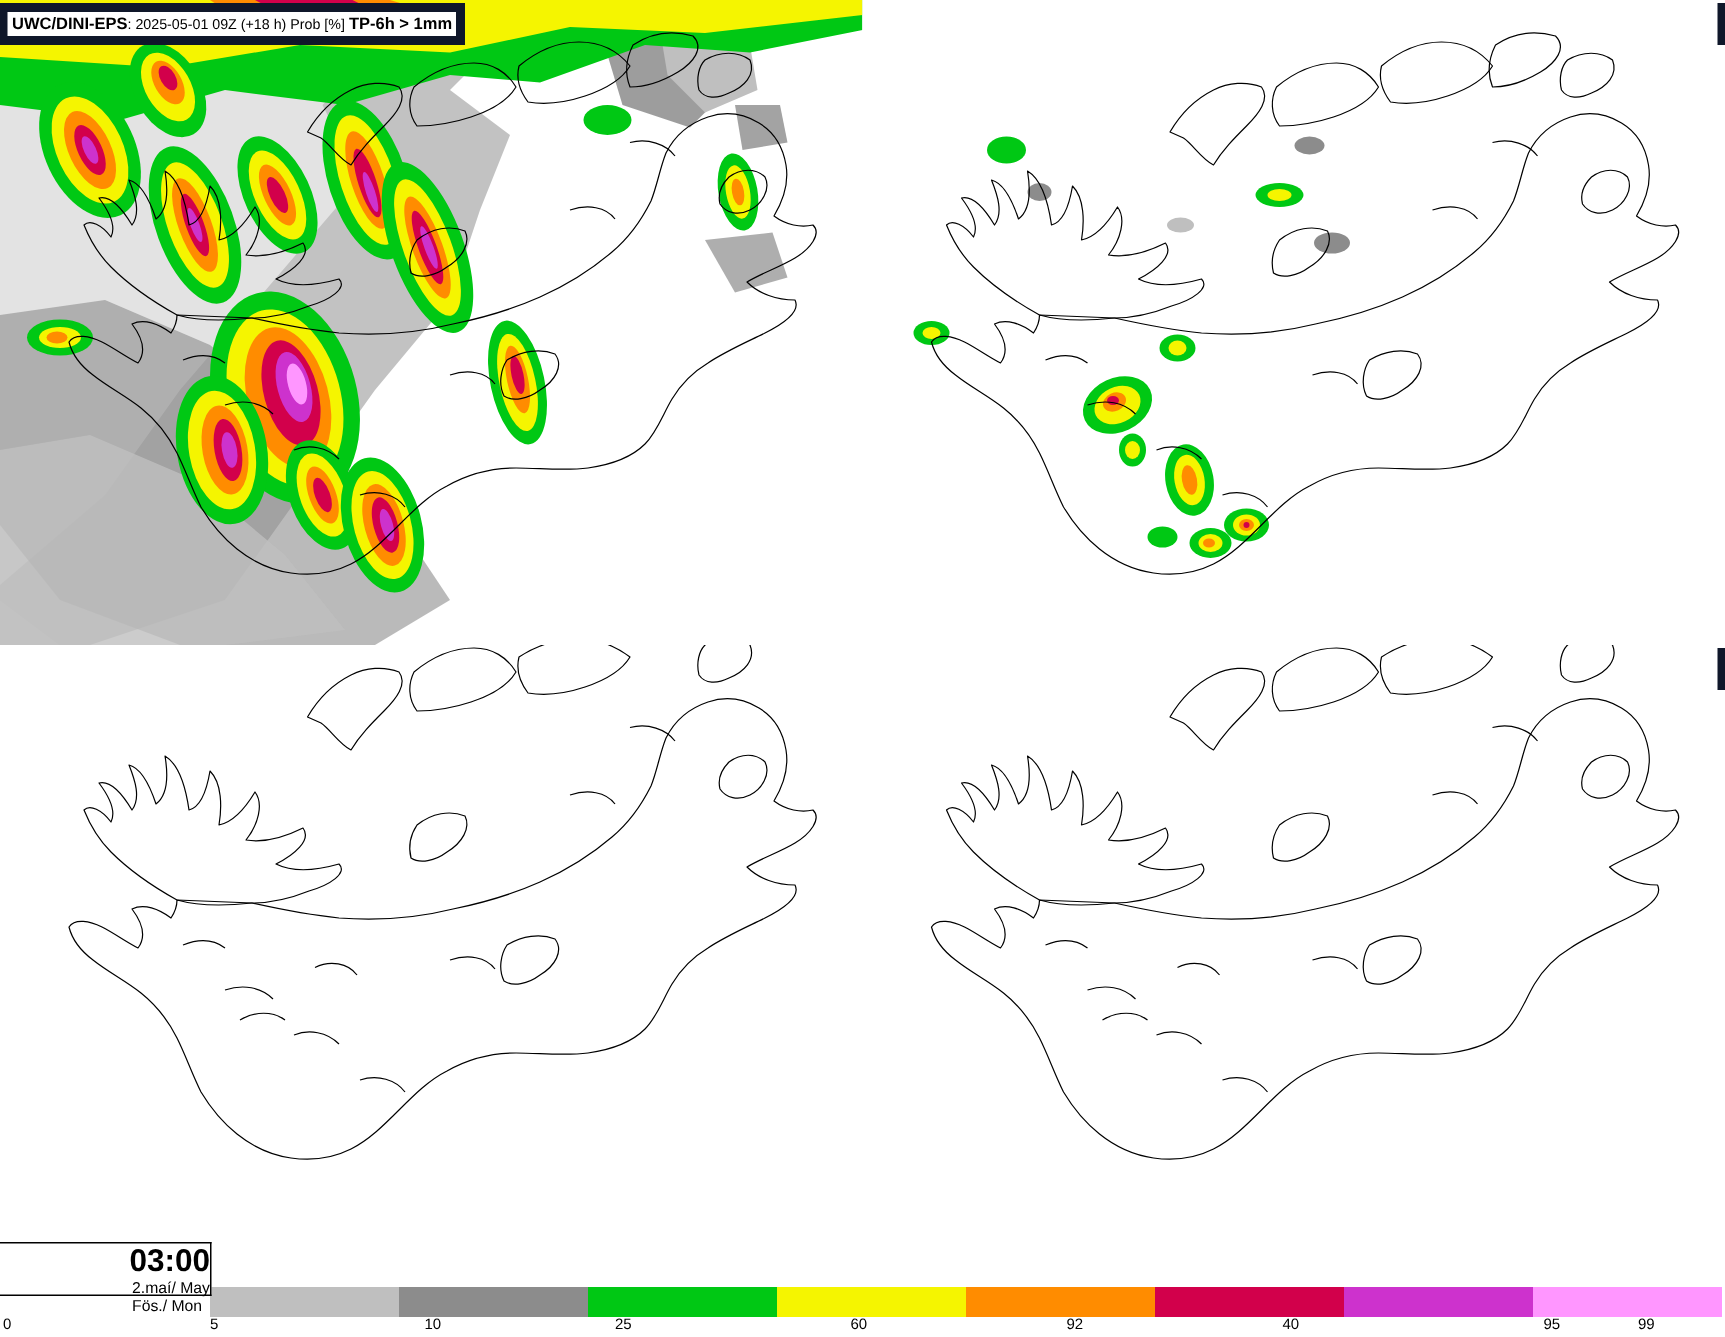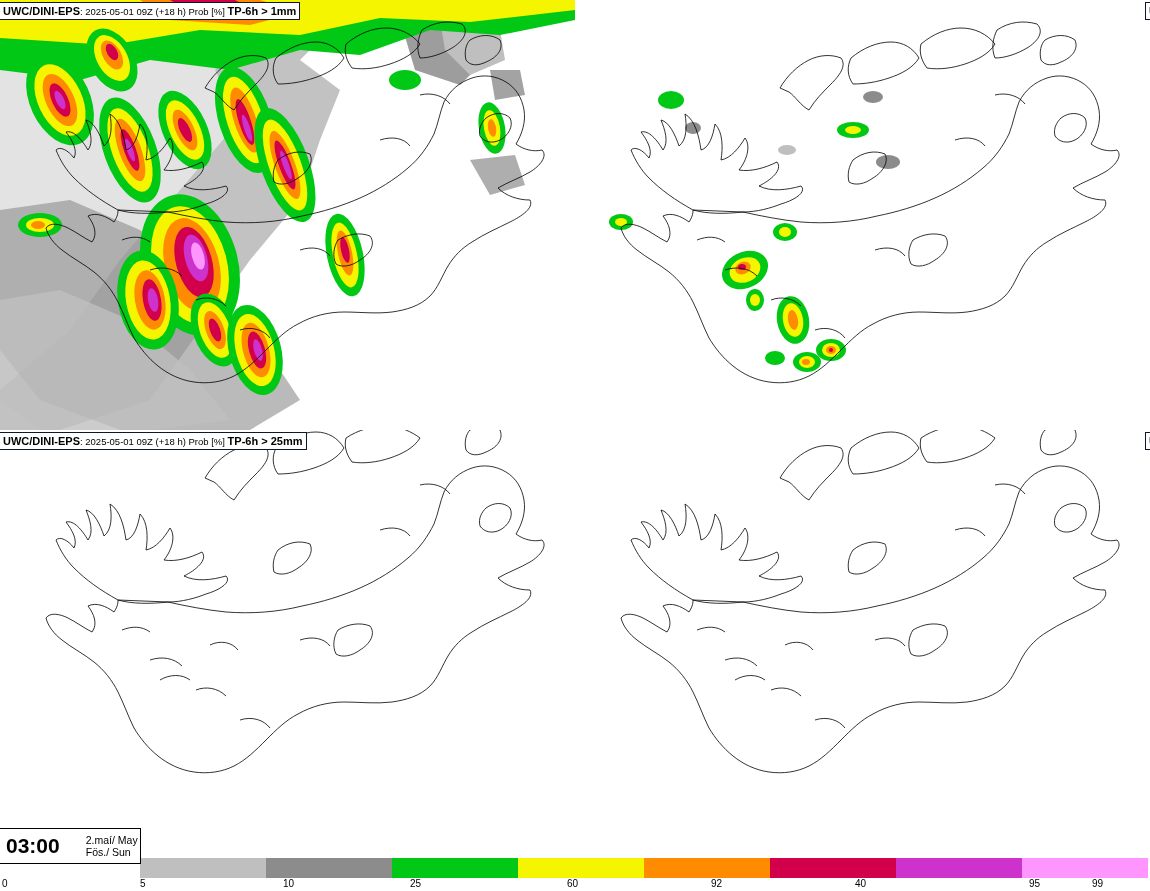"UWC/DINI-EPS: 2025-05-01 09Z (+18 h)" .label { border: 1px solid #0f172a -> 6px solid #0f172a }
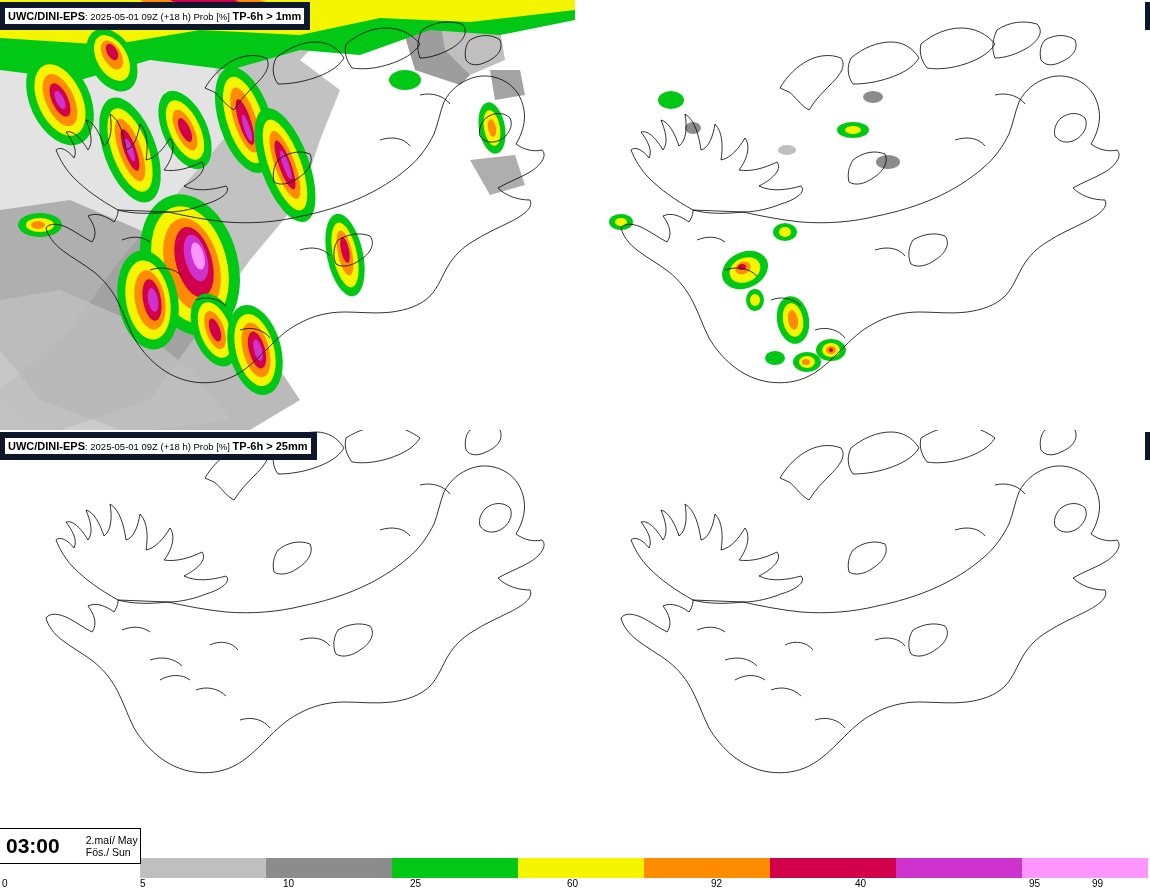"UWC/DINI-EPS: 2025-05-01 09Z (+18 h) Prob [%] TP-6h > 25mm" div.label { html: <div> <span>UWC/DINI-EPS</span><span>: 2025-05-01 09Z (+18 h) Prob [%] </span><span>TP-6h &gt; 25mm</span> </div> -> none }
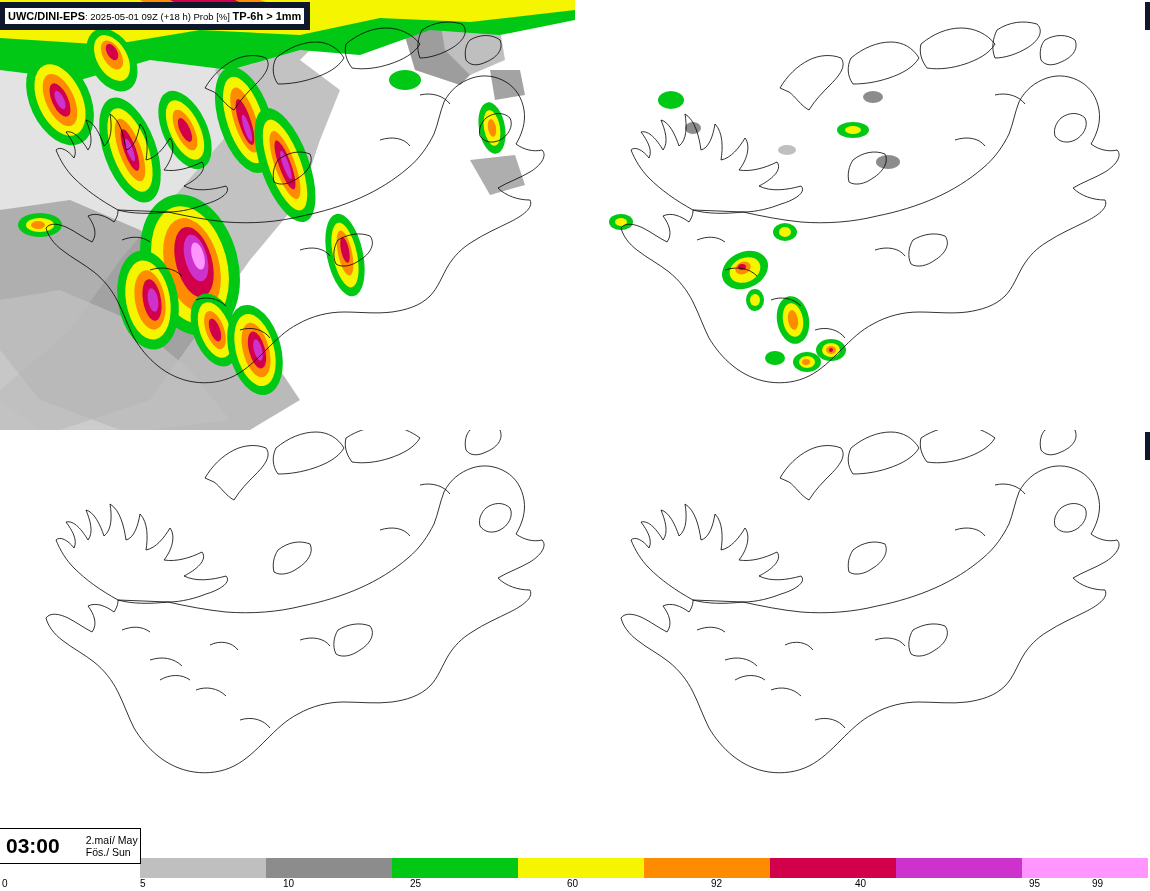"03:00" .timebox { align-items: center -> flex-end; flex-direction: none -> column }
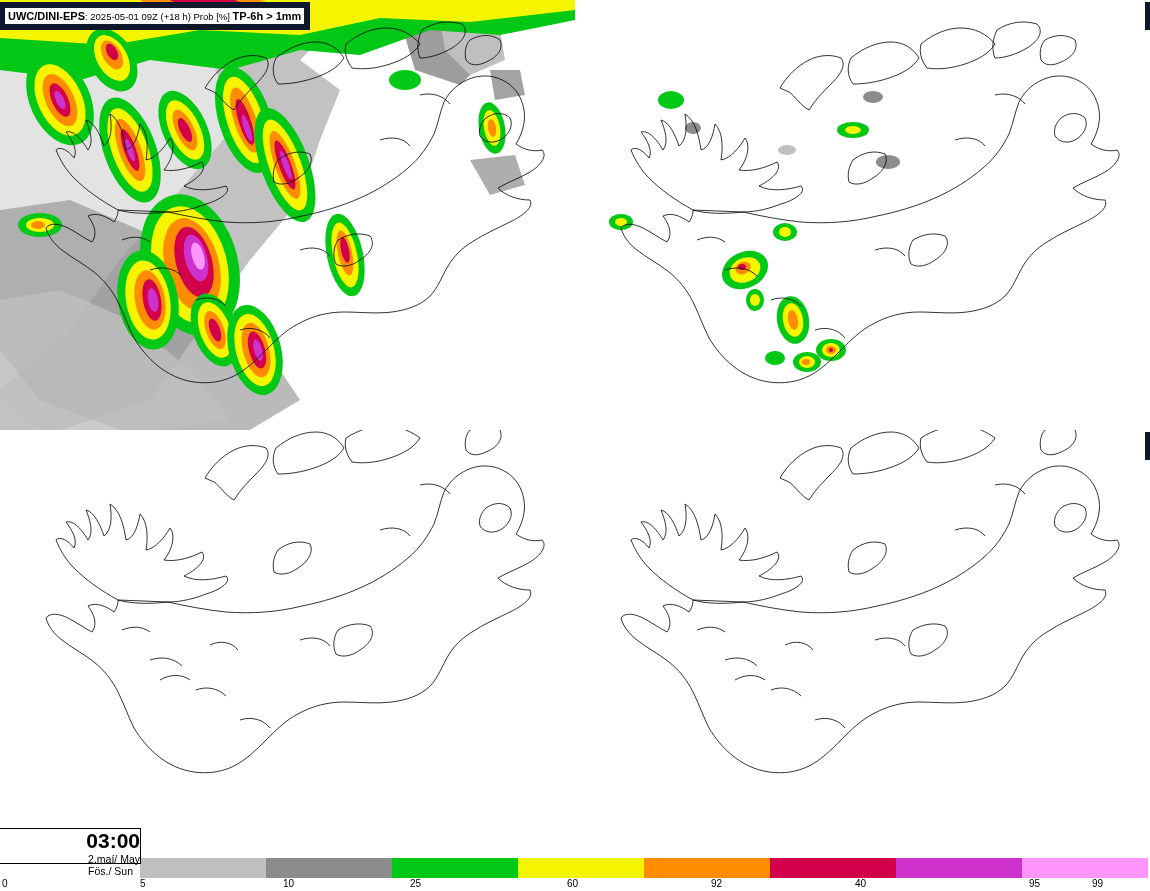"Fös./ Sun" div { text: Sun -> Mon }
